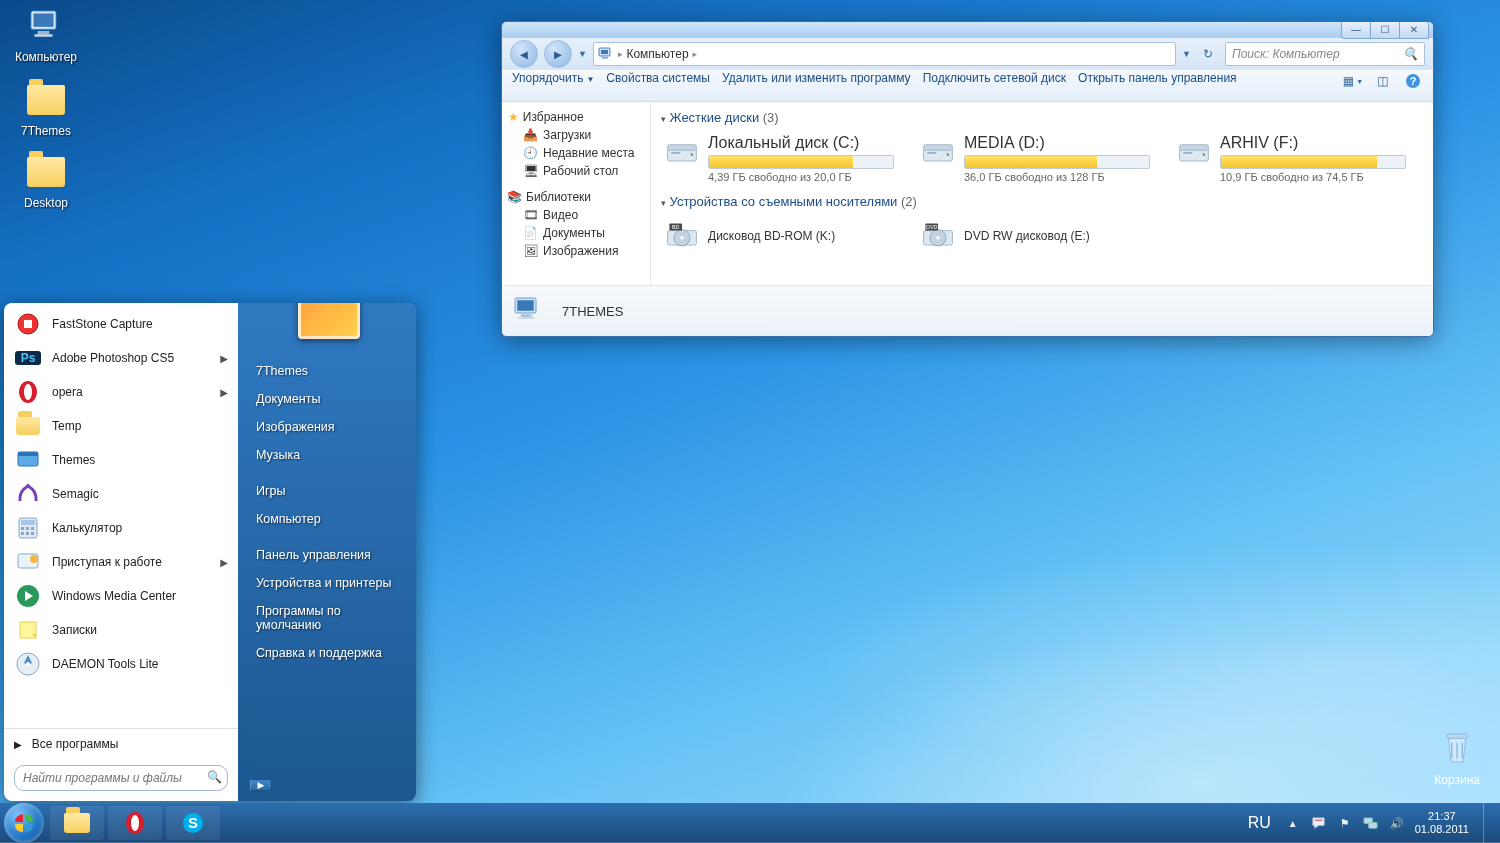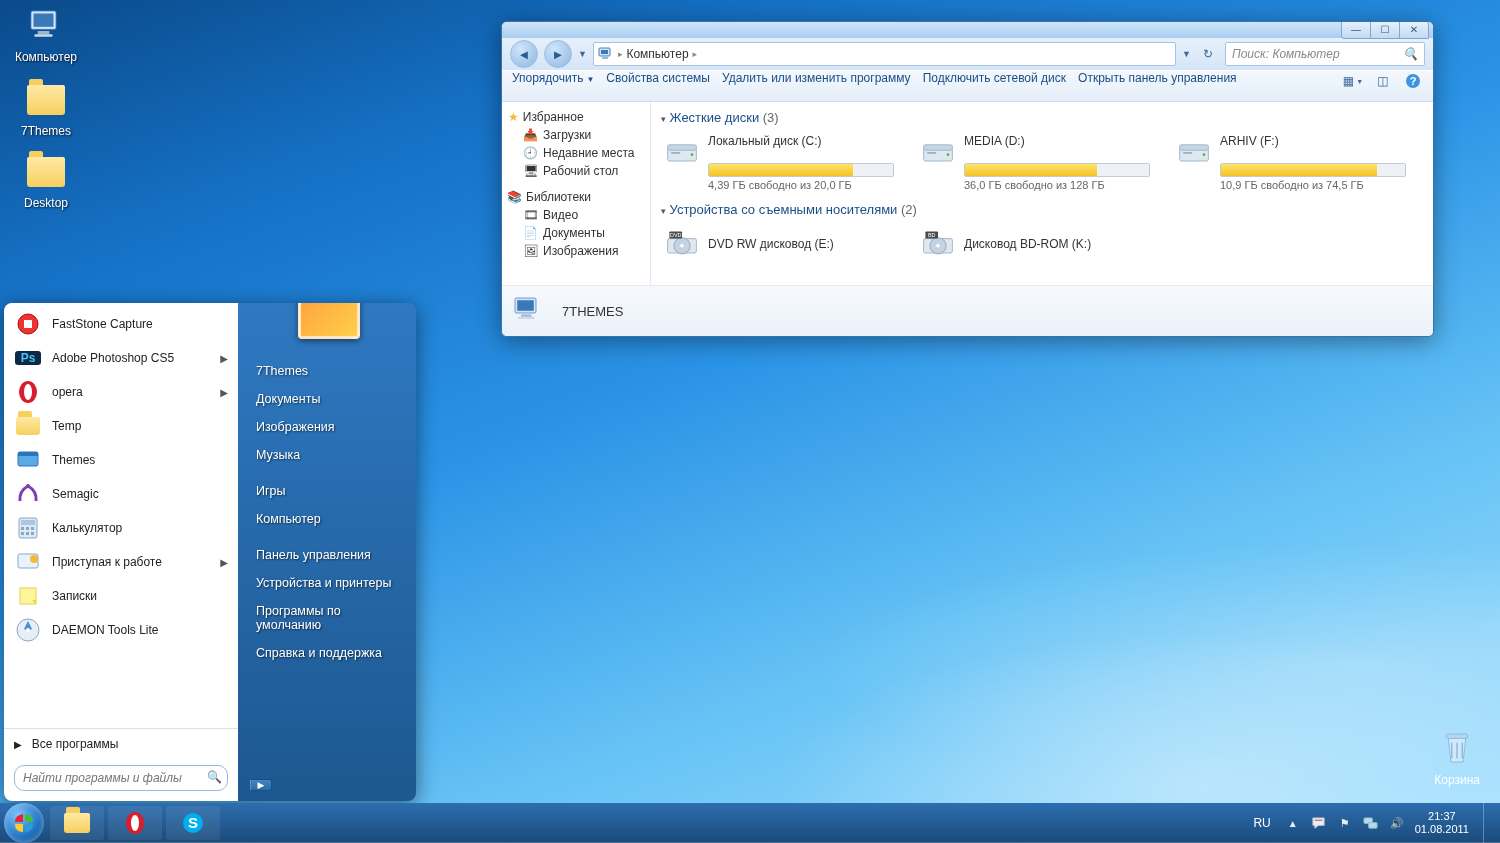"Локальный диск (C:)" .drive-name { font-size: 12px -> 16px; margin-bottom: 15px -> 3px }
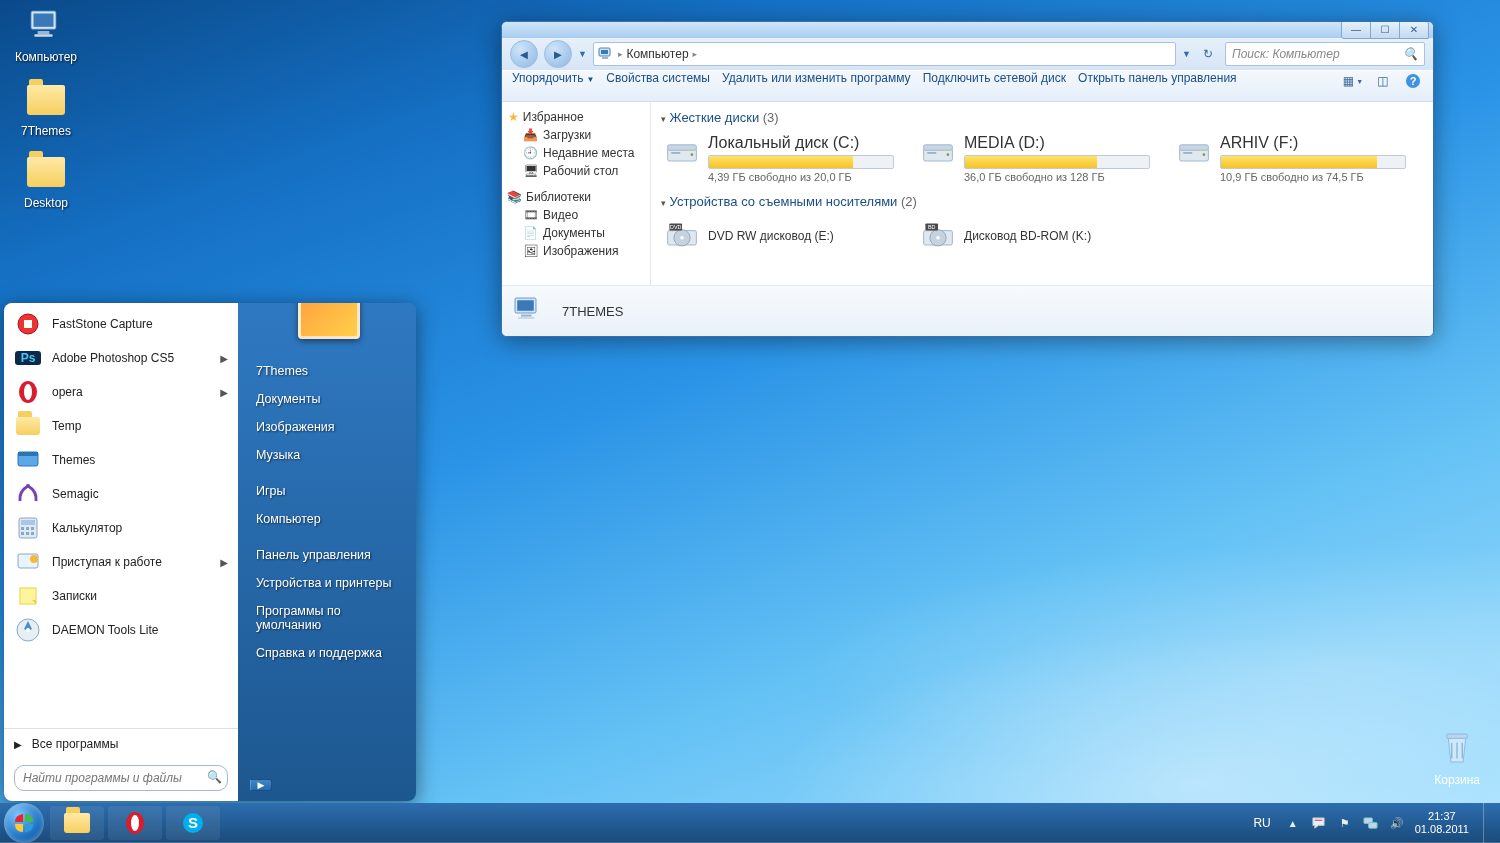"DVD RW дисковод (E:)" div.device { order: before "Дисковод BD-ROM (K:)" -> after "Дисковод BD-ROM (K:)" }
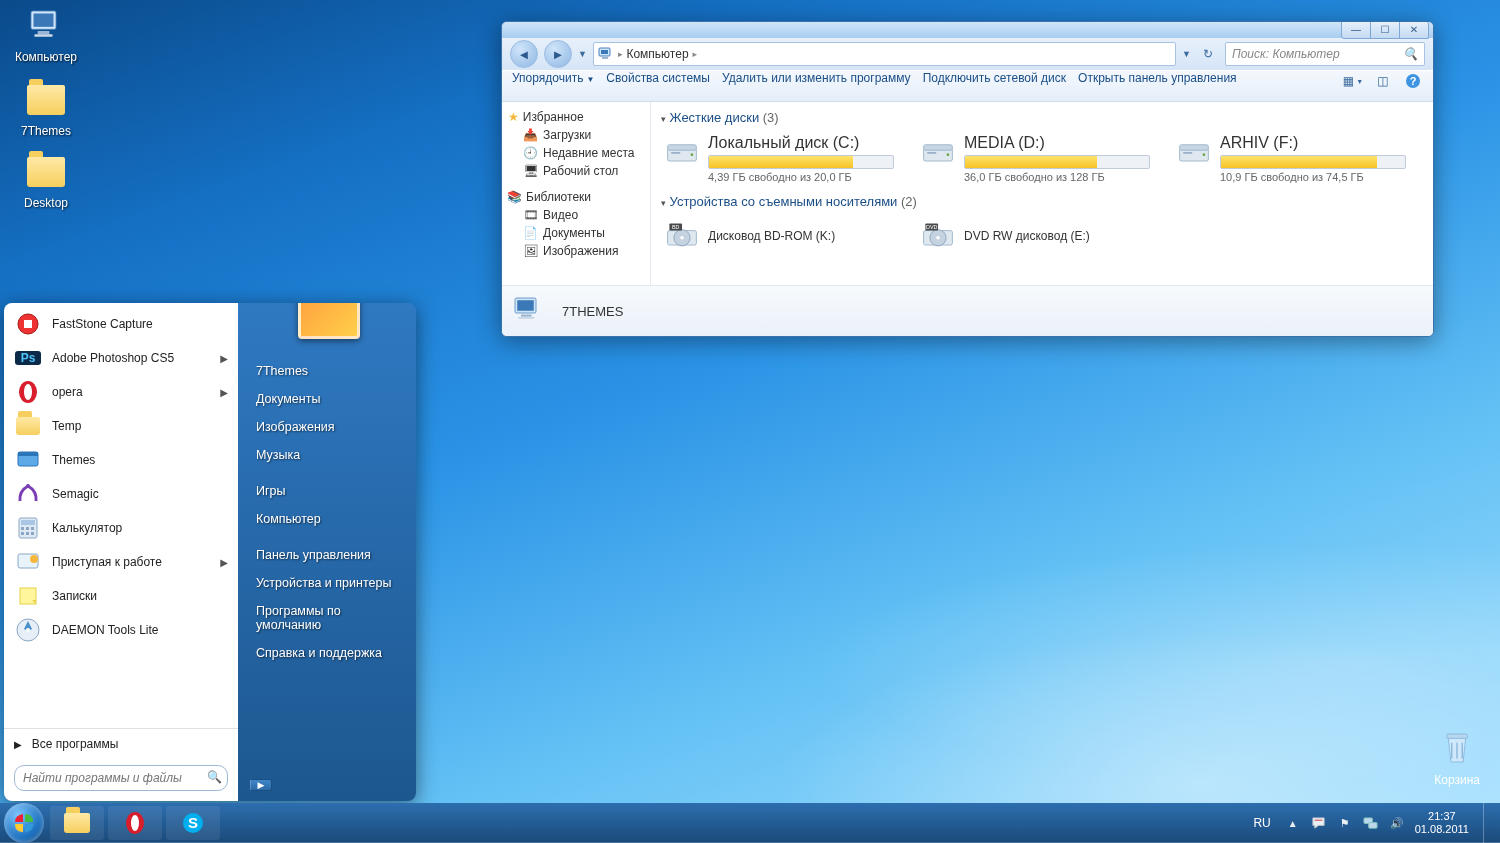"Windows Media Center" div.sm-app { html: none -> <div> <div> <svg> <circle></circle> <path></path> </svg> </div> <span>Windows Media Center</span> </div> }
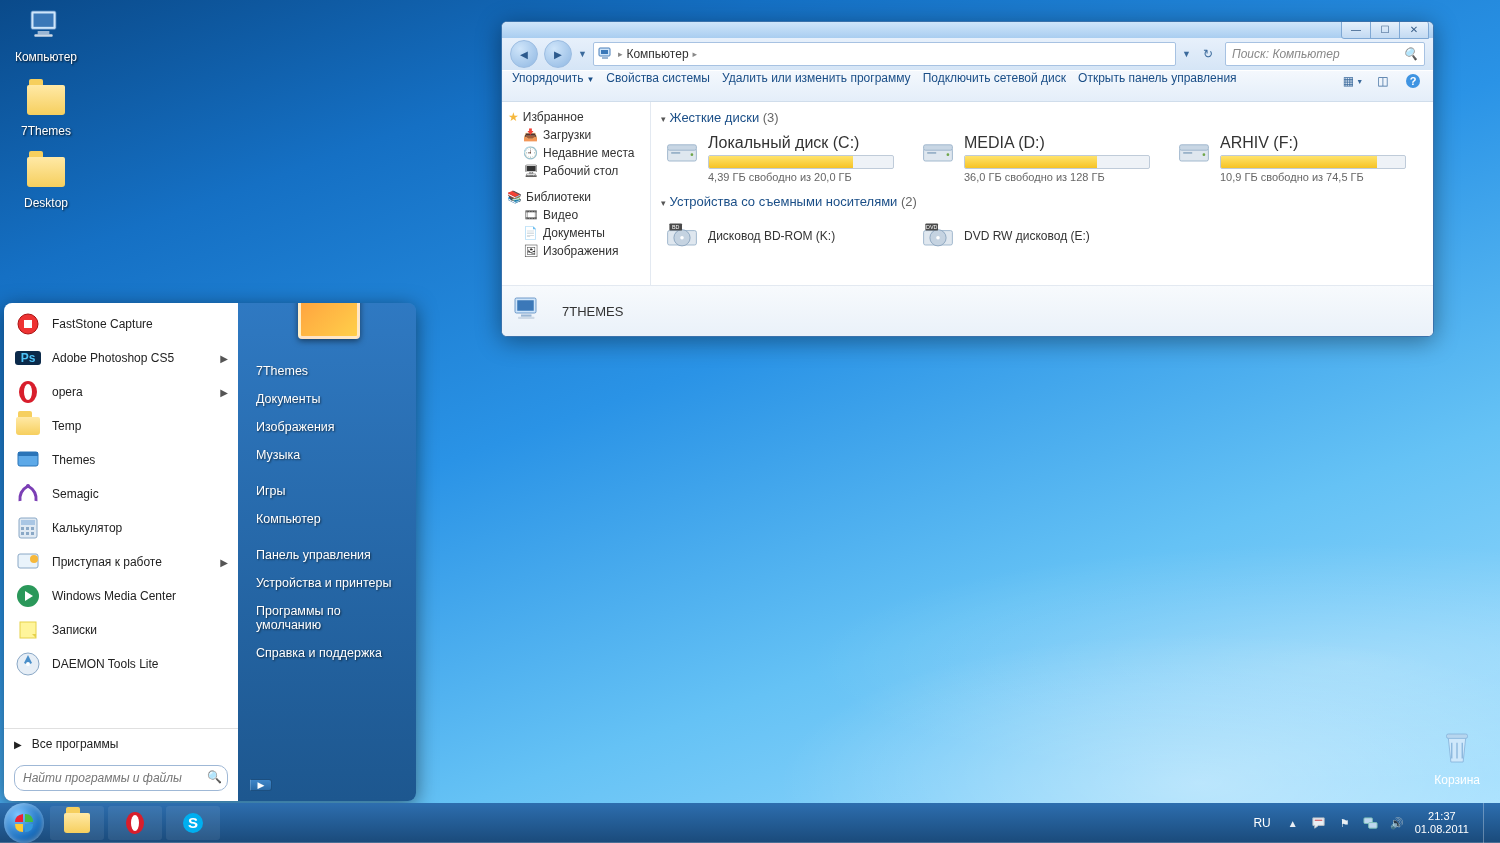"RU" .lang { font-size: 12px -> 16px }
